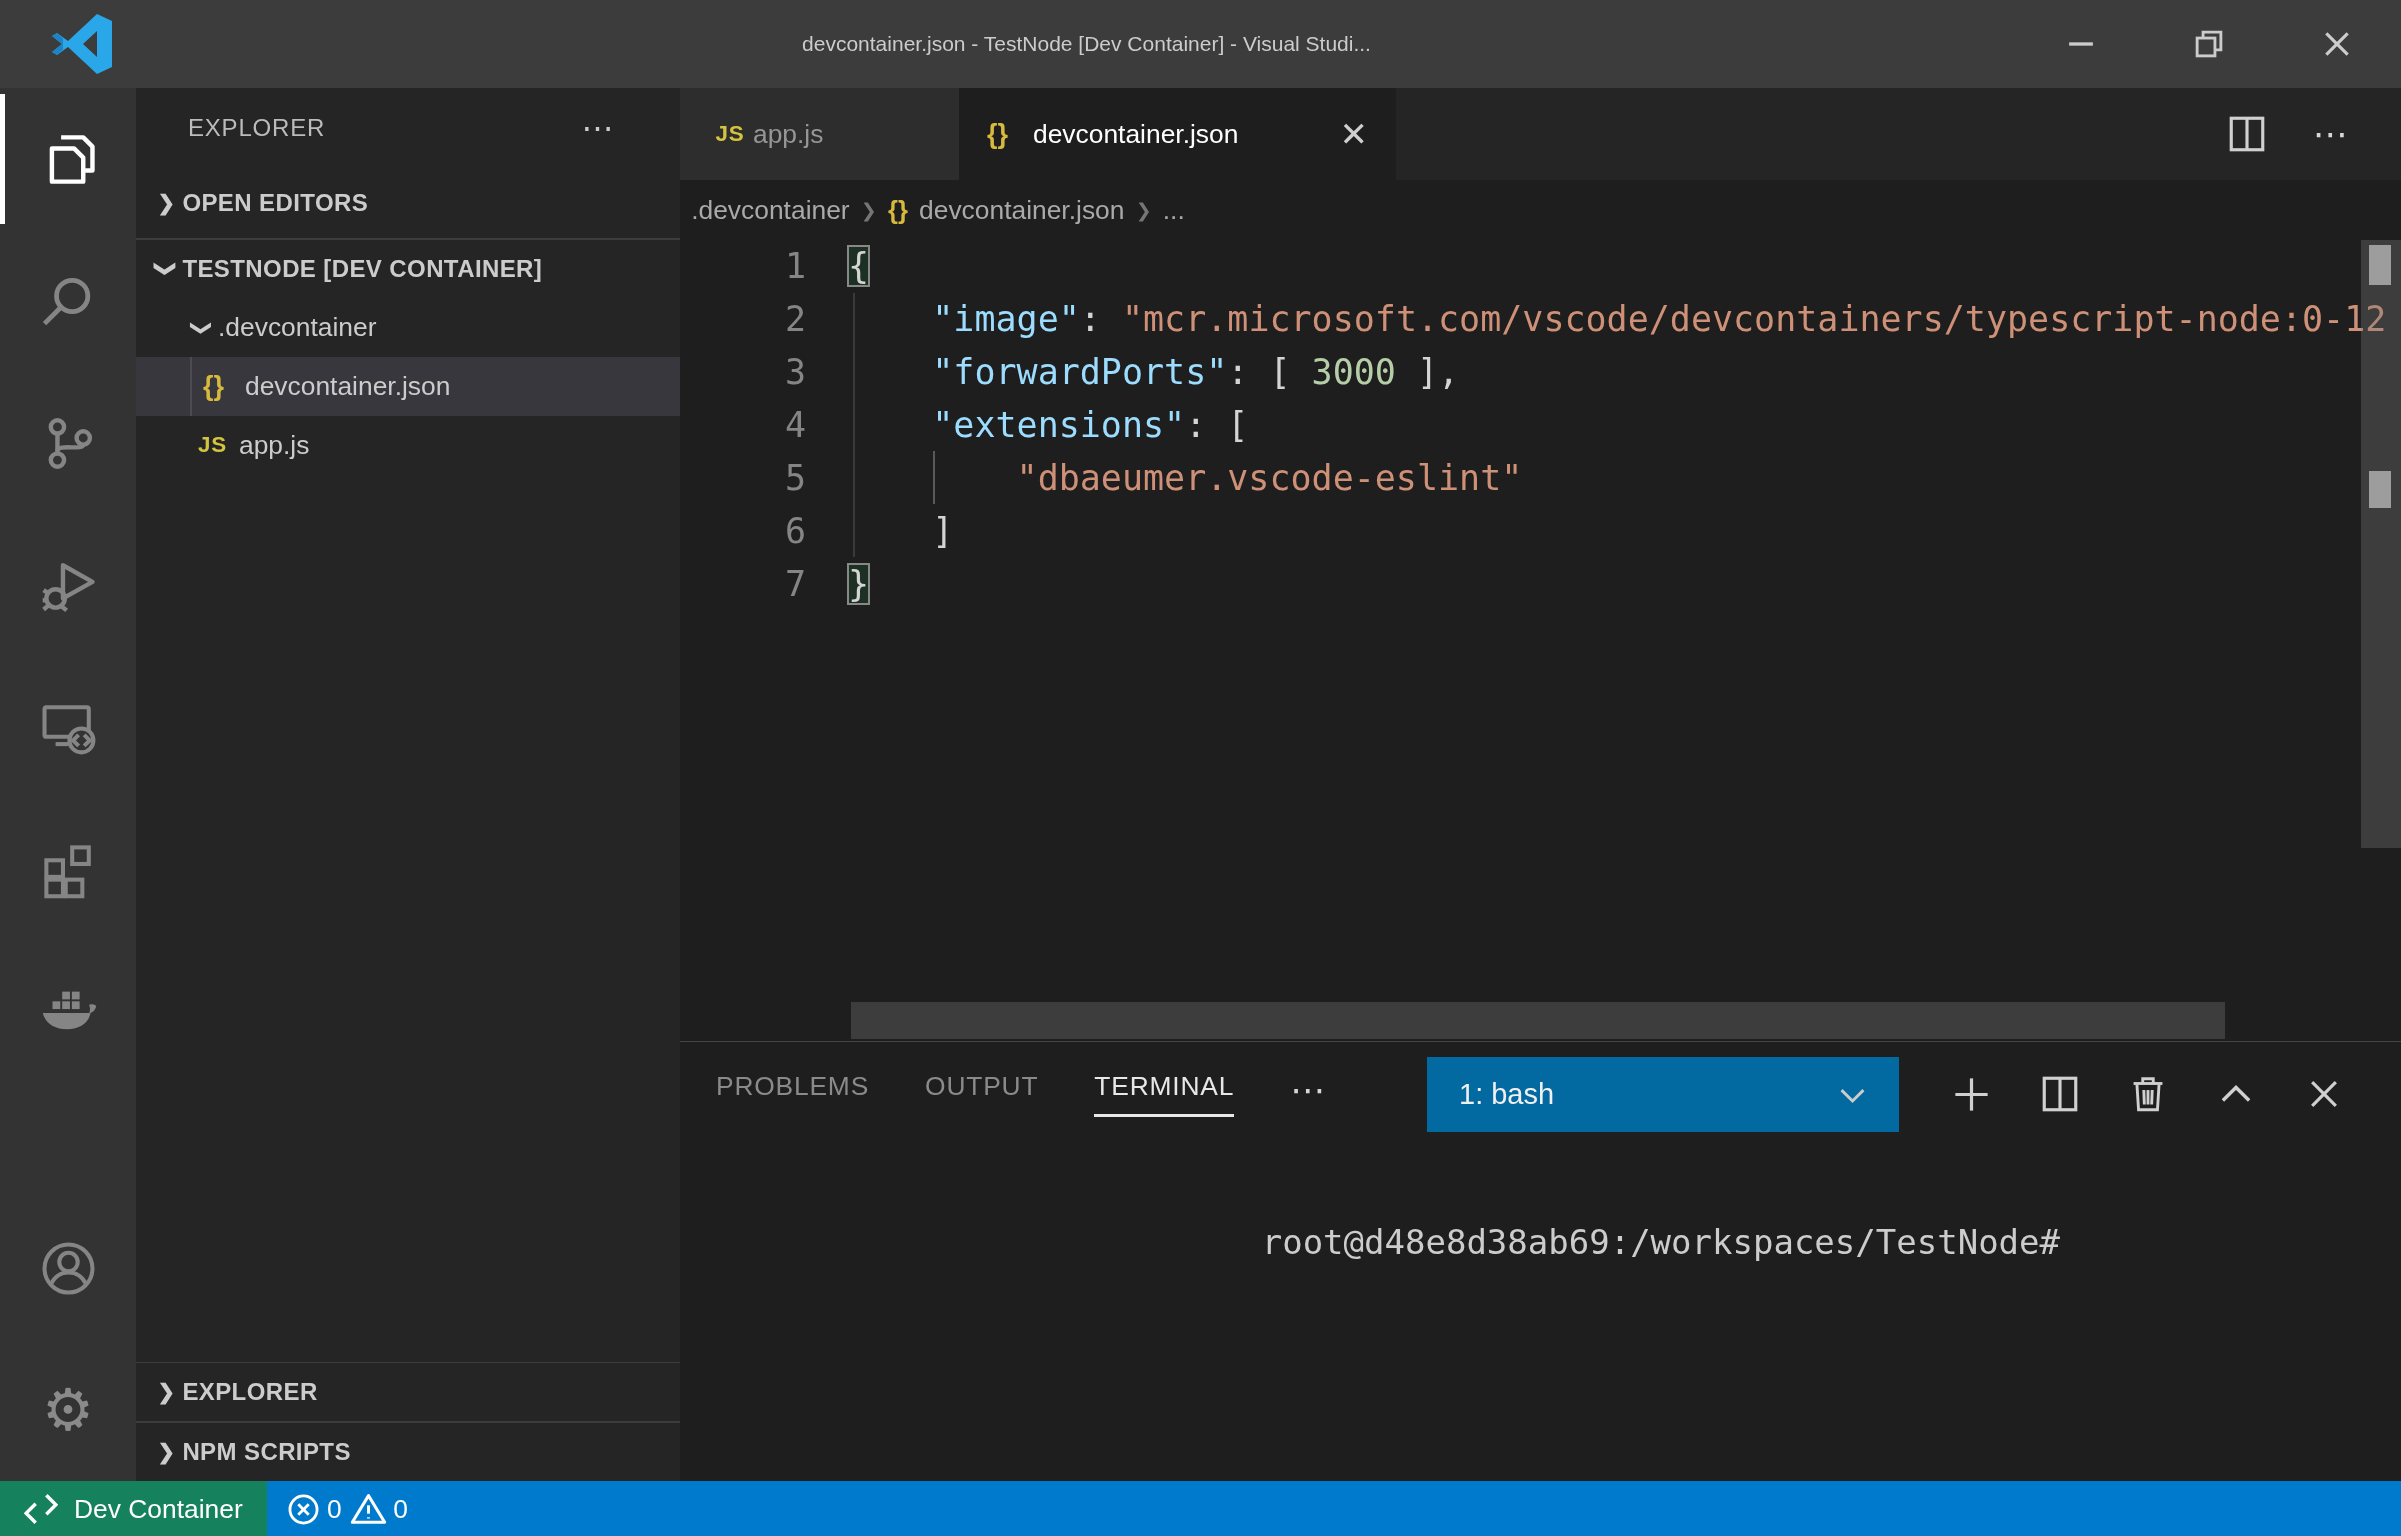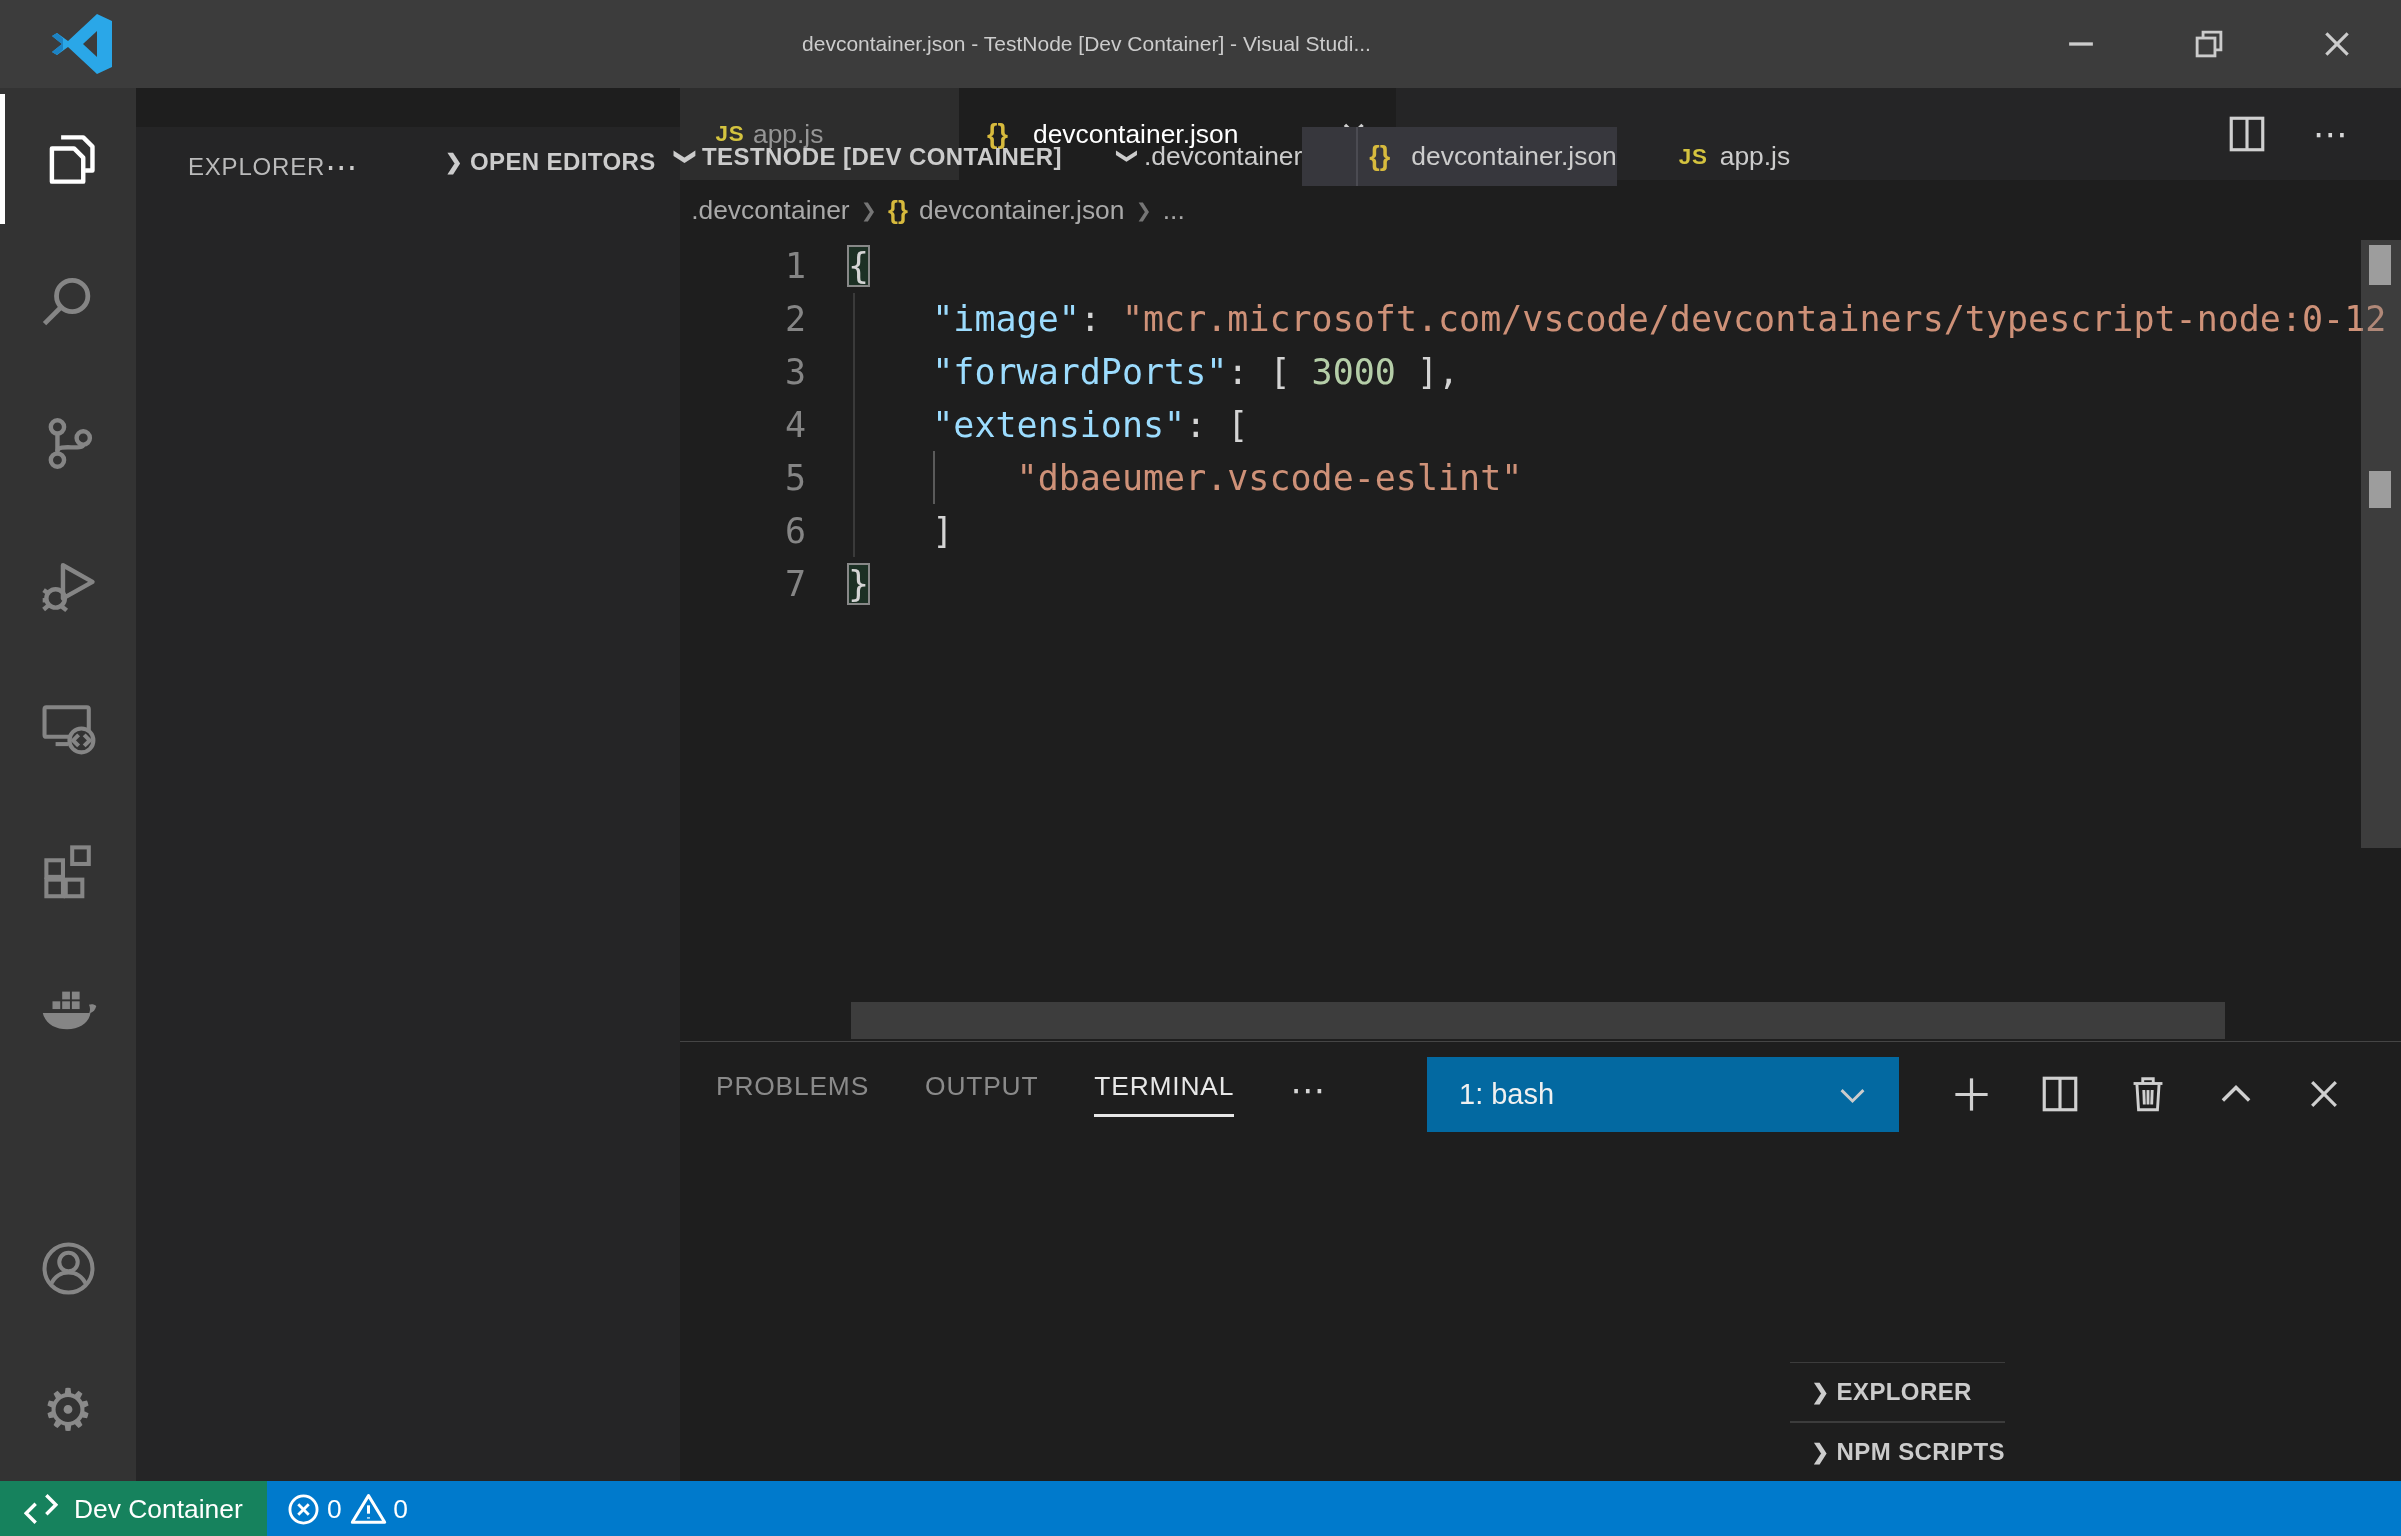"EXPLORER" .sidebar { flex-direction: row -> column; margin-top: 39px -> none }
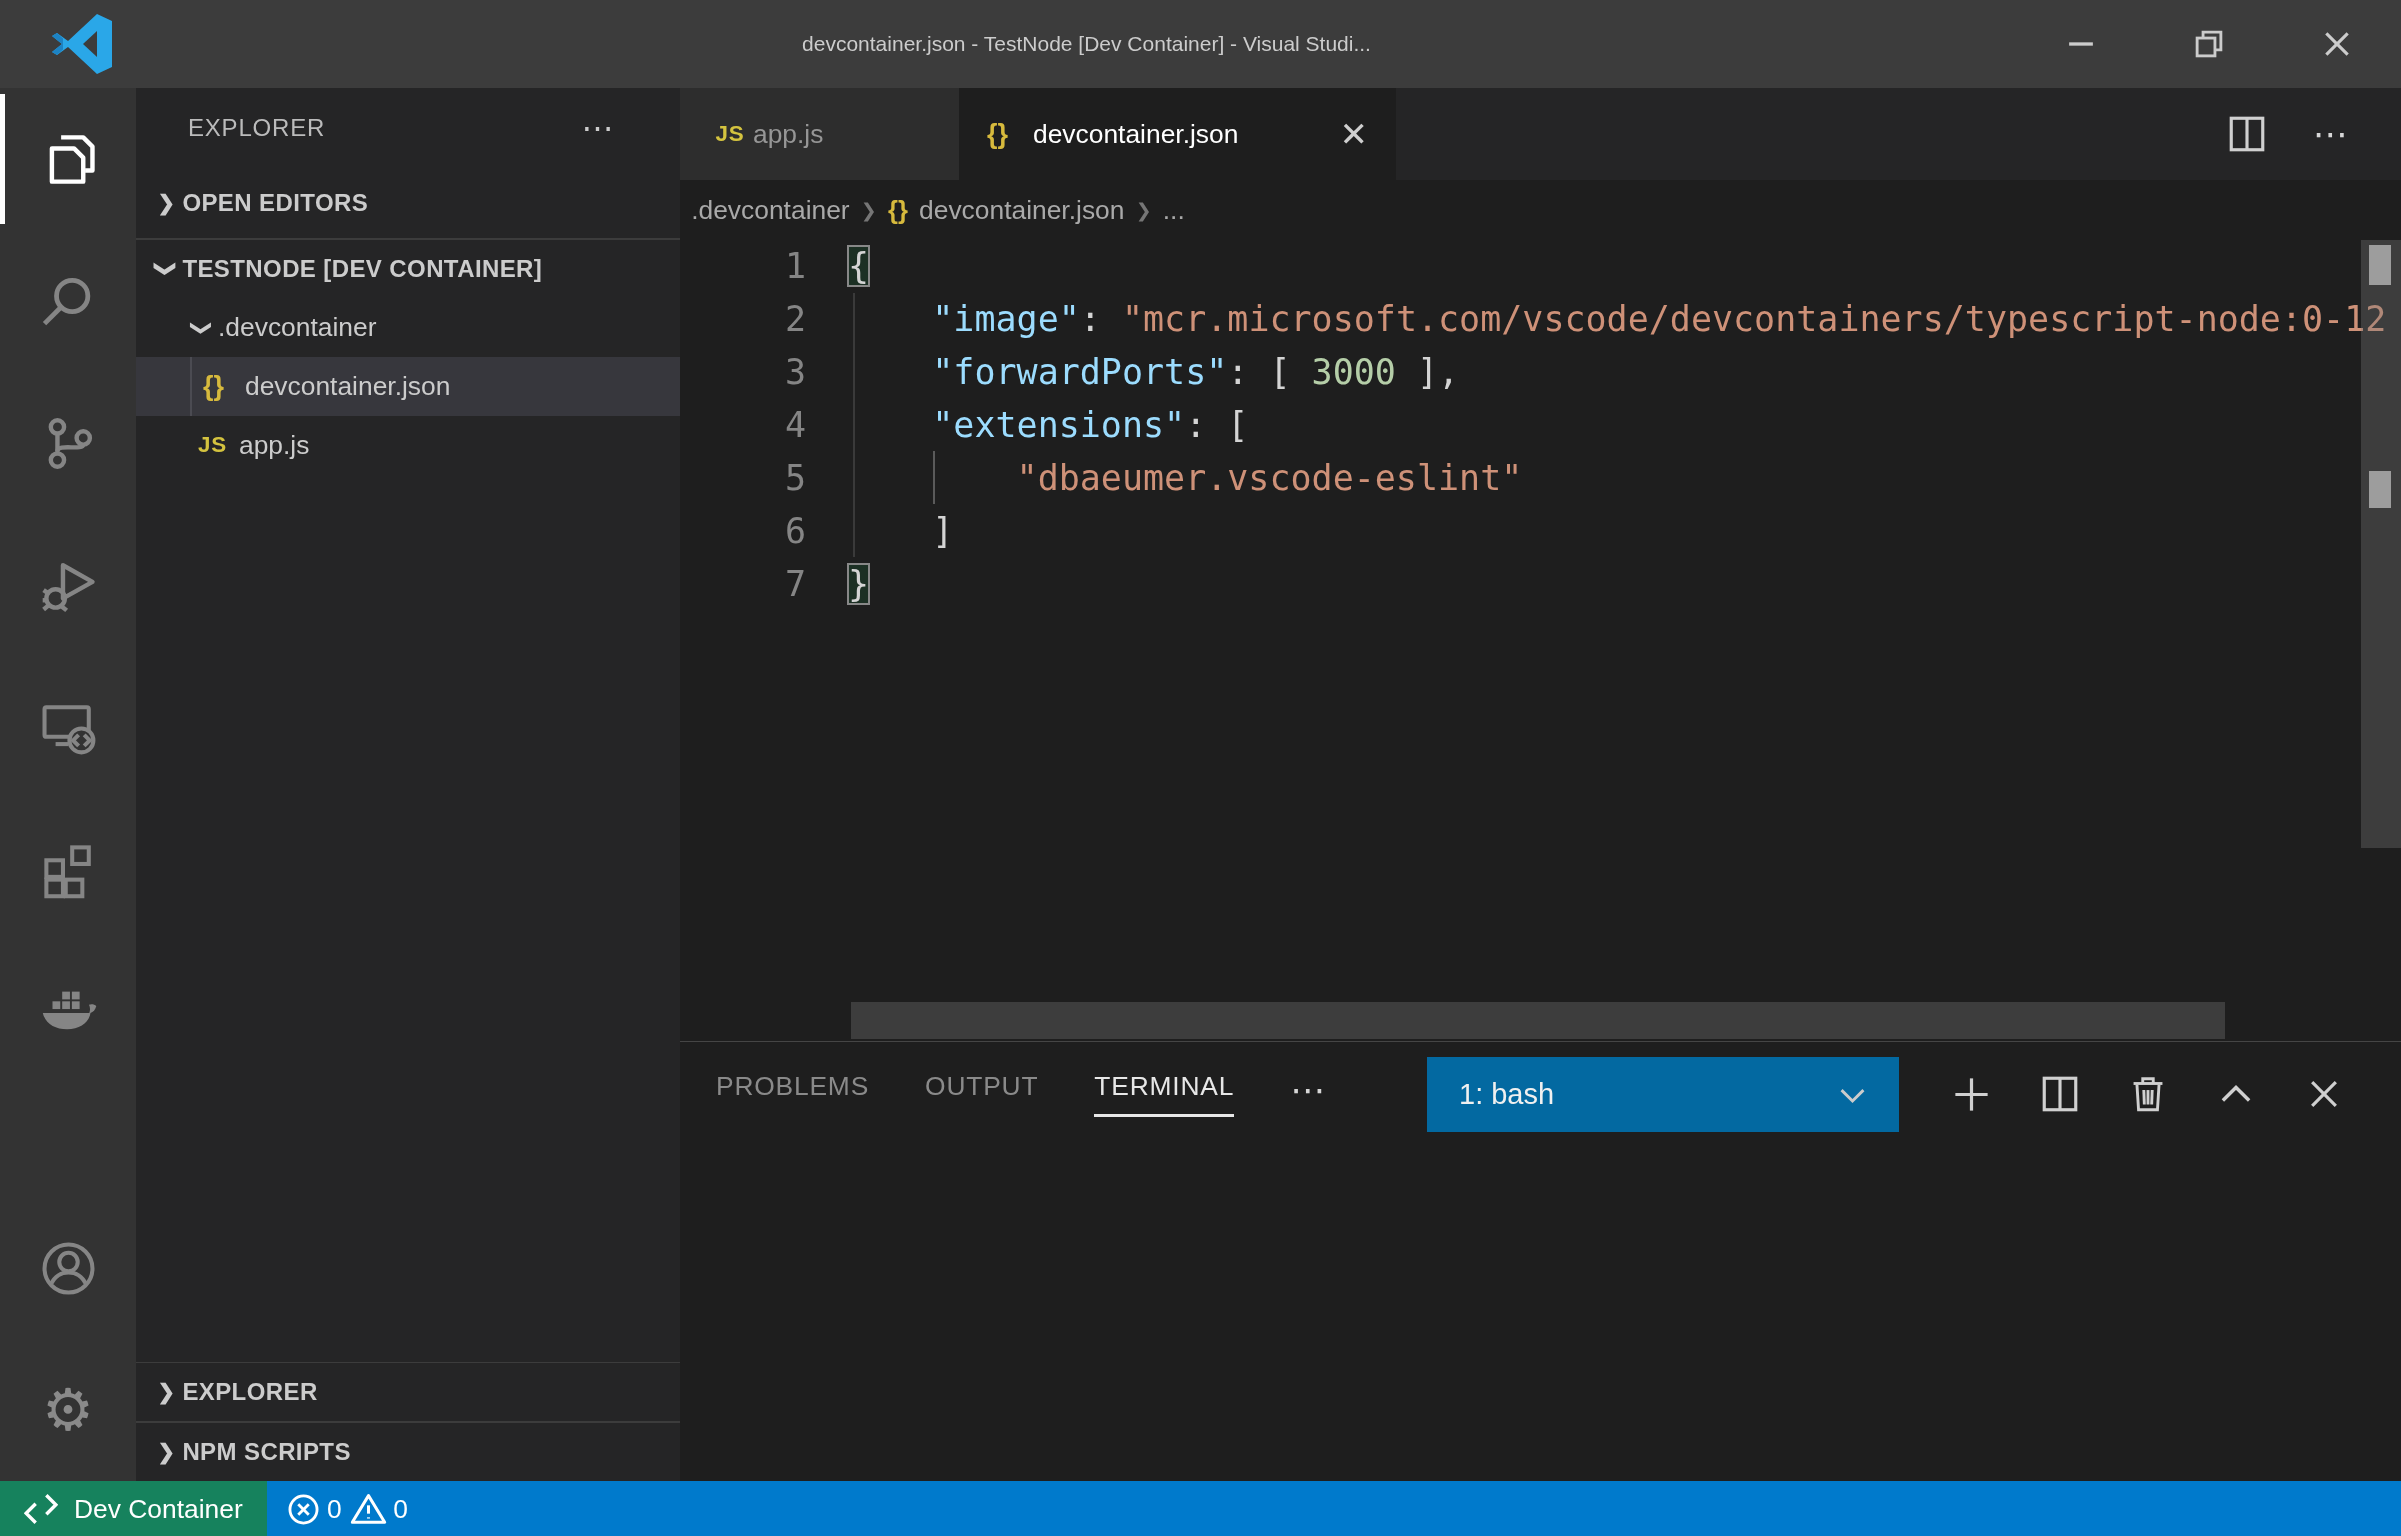"root@d48e8d38ab69:/workspaces/TestNode#" div.terminal-body { html: none -> <div> <span>root@d48e8d38ab69:/workspaces/TestNode#</span> </div> }
